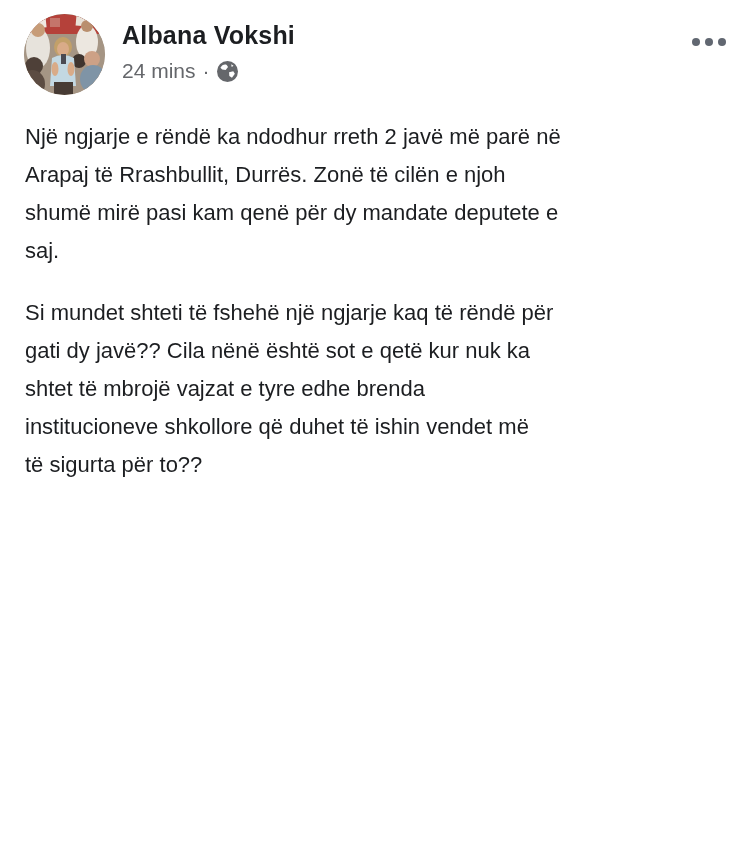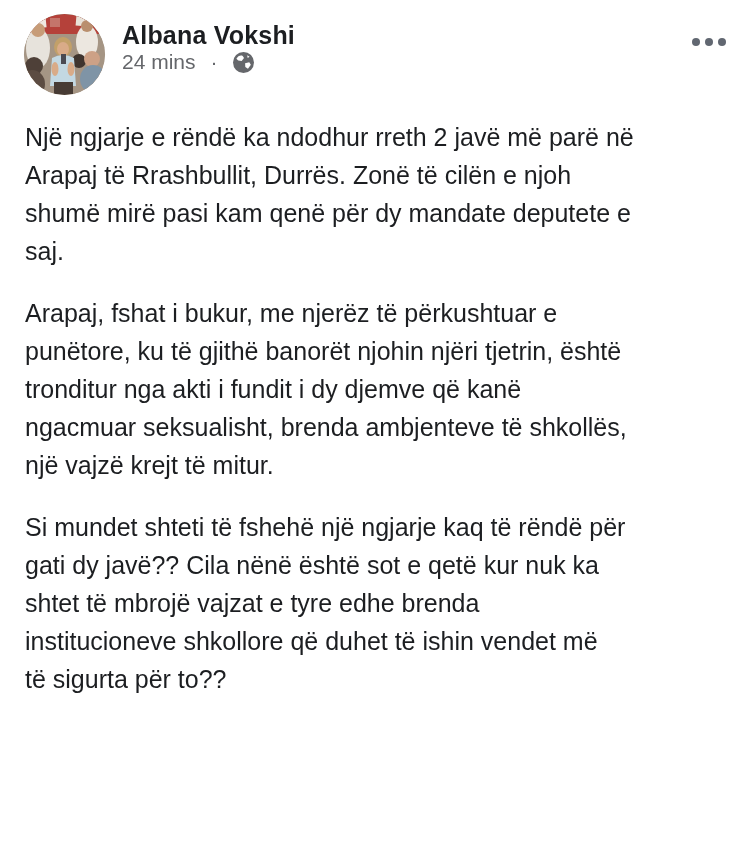"24 mins" .meta-row { gap: 15px -> 7px; margin-top: none -> 9px }
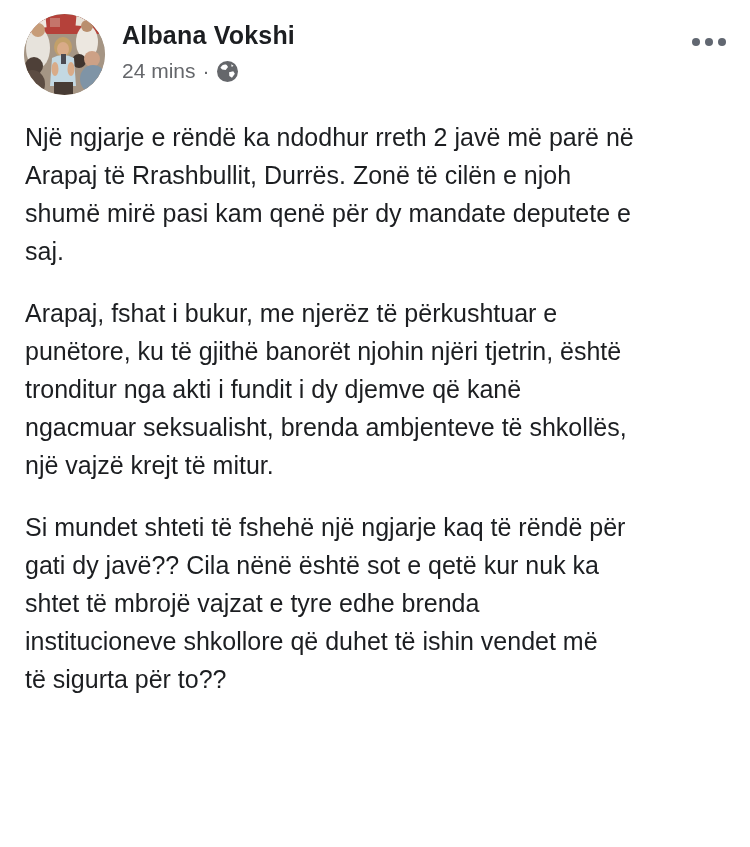"Një ngjarje e rëndë ka" .post-paragraph { font-size: 25px -> 22px }
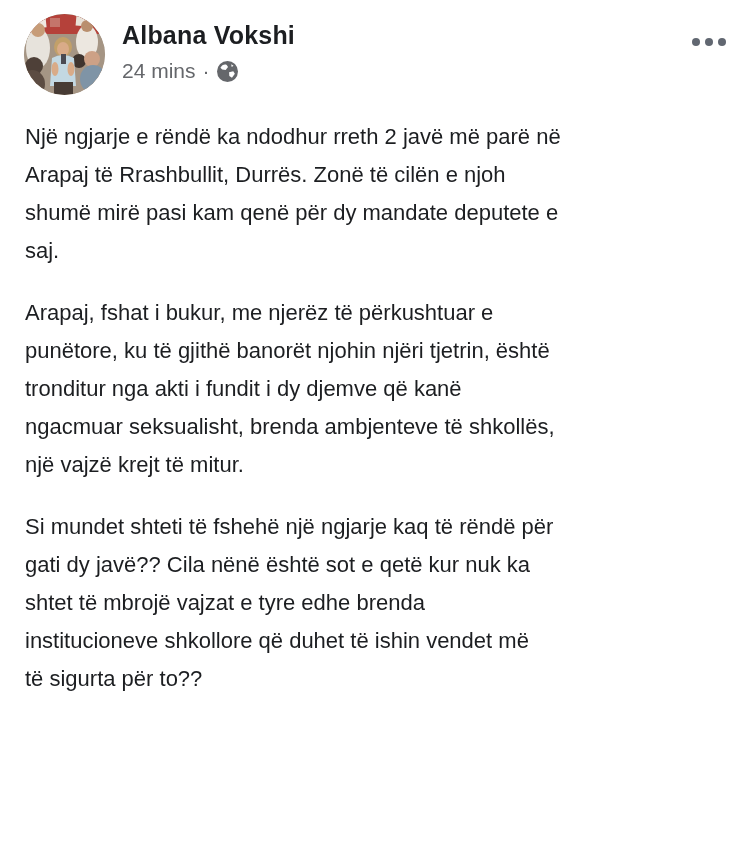"Arapaj, fshat i bukur, me" p.post-paragraph { html: <p>Arapaj, fshat i bukur, me njerëz të përkushtuar e punëtore, ku të gjithë banorët njohin njëri tjetrin, është tronditur nga akti i fundit i dy djemve që kanë ngacmuar seksualisht, brenda ambjenteve të shkollës, një vajzë krejt të mitur.</p> -> none }
